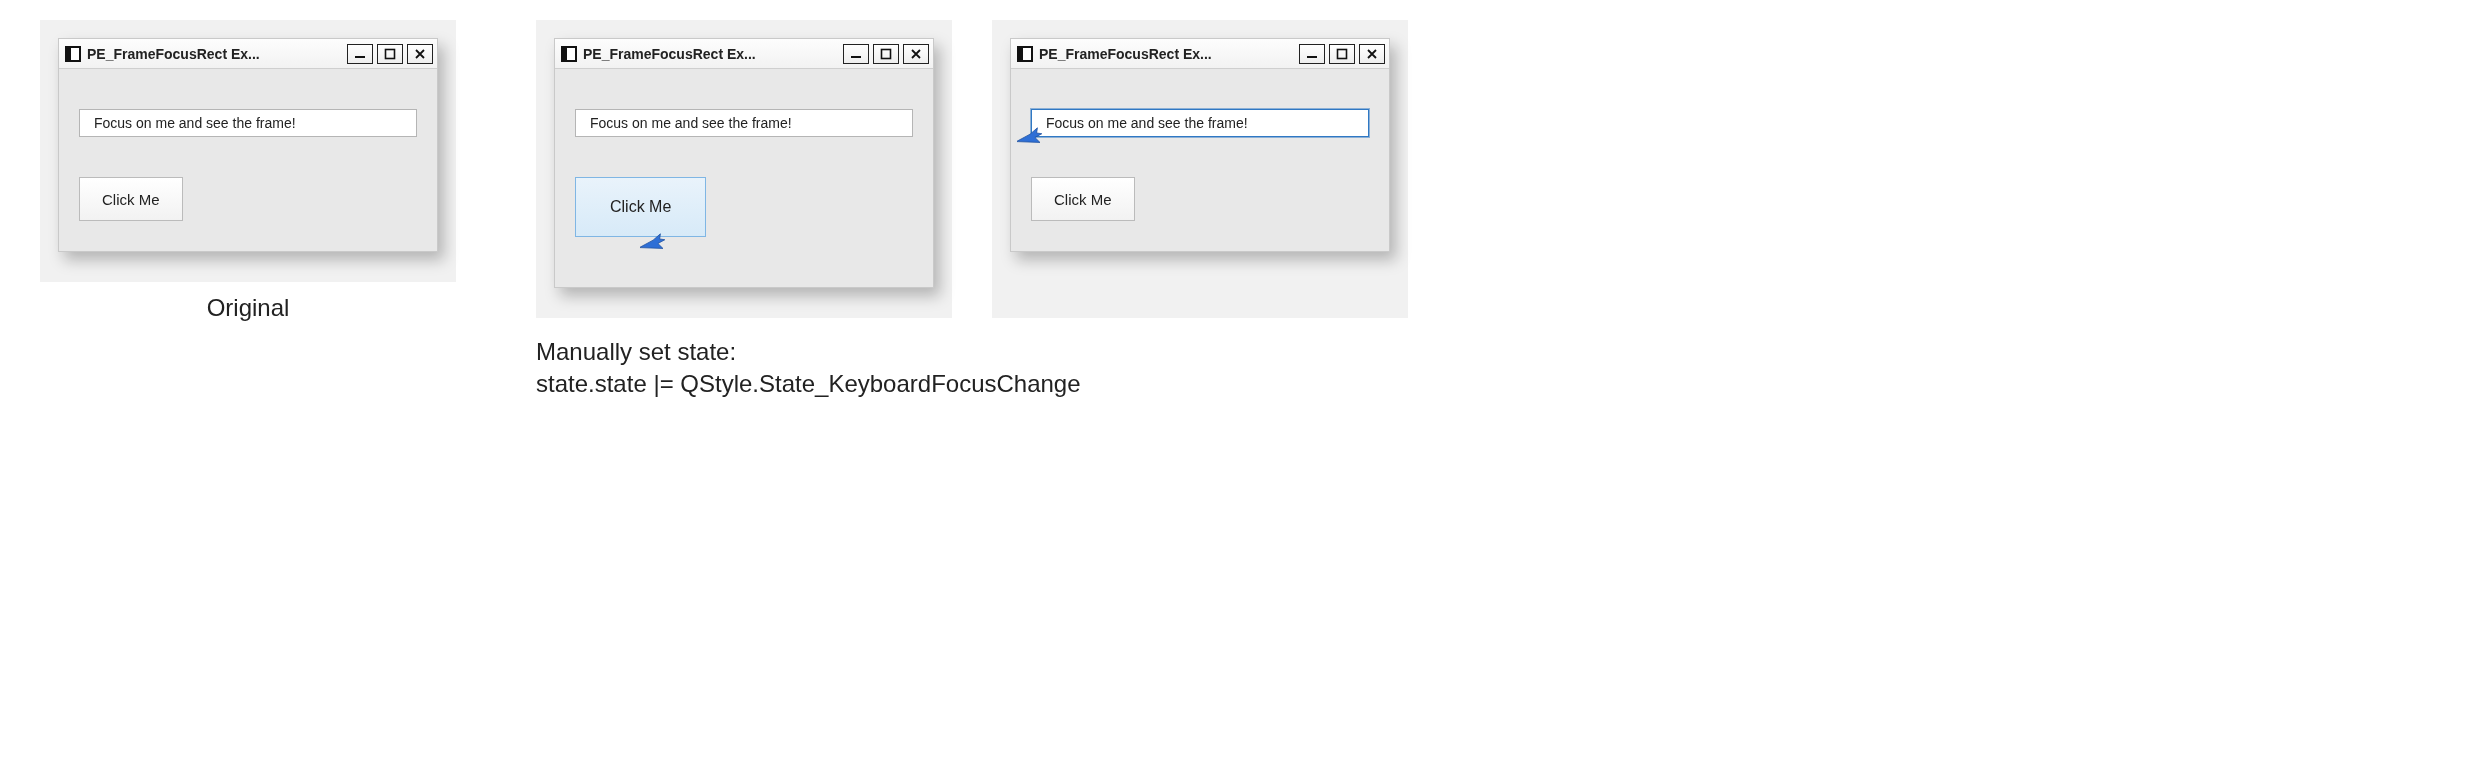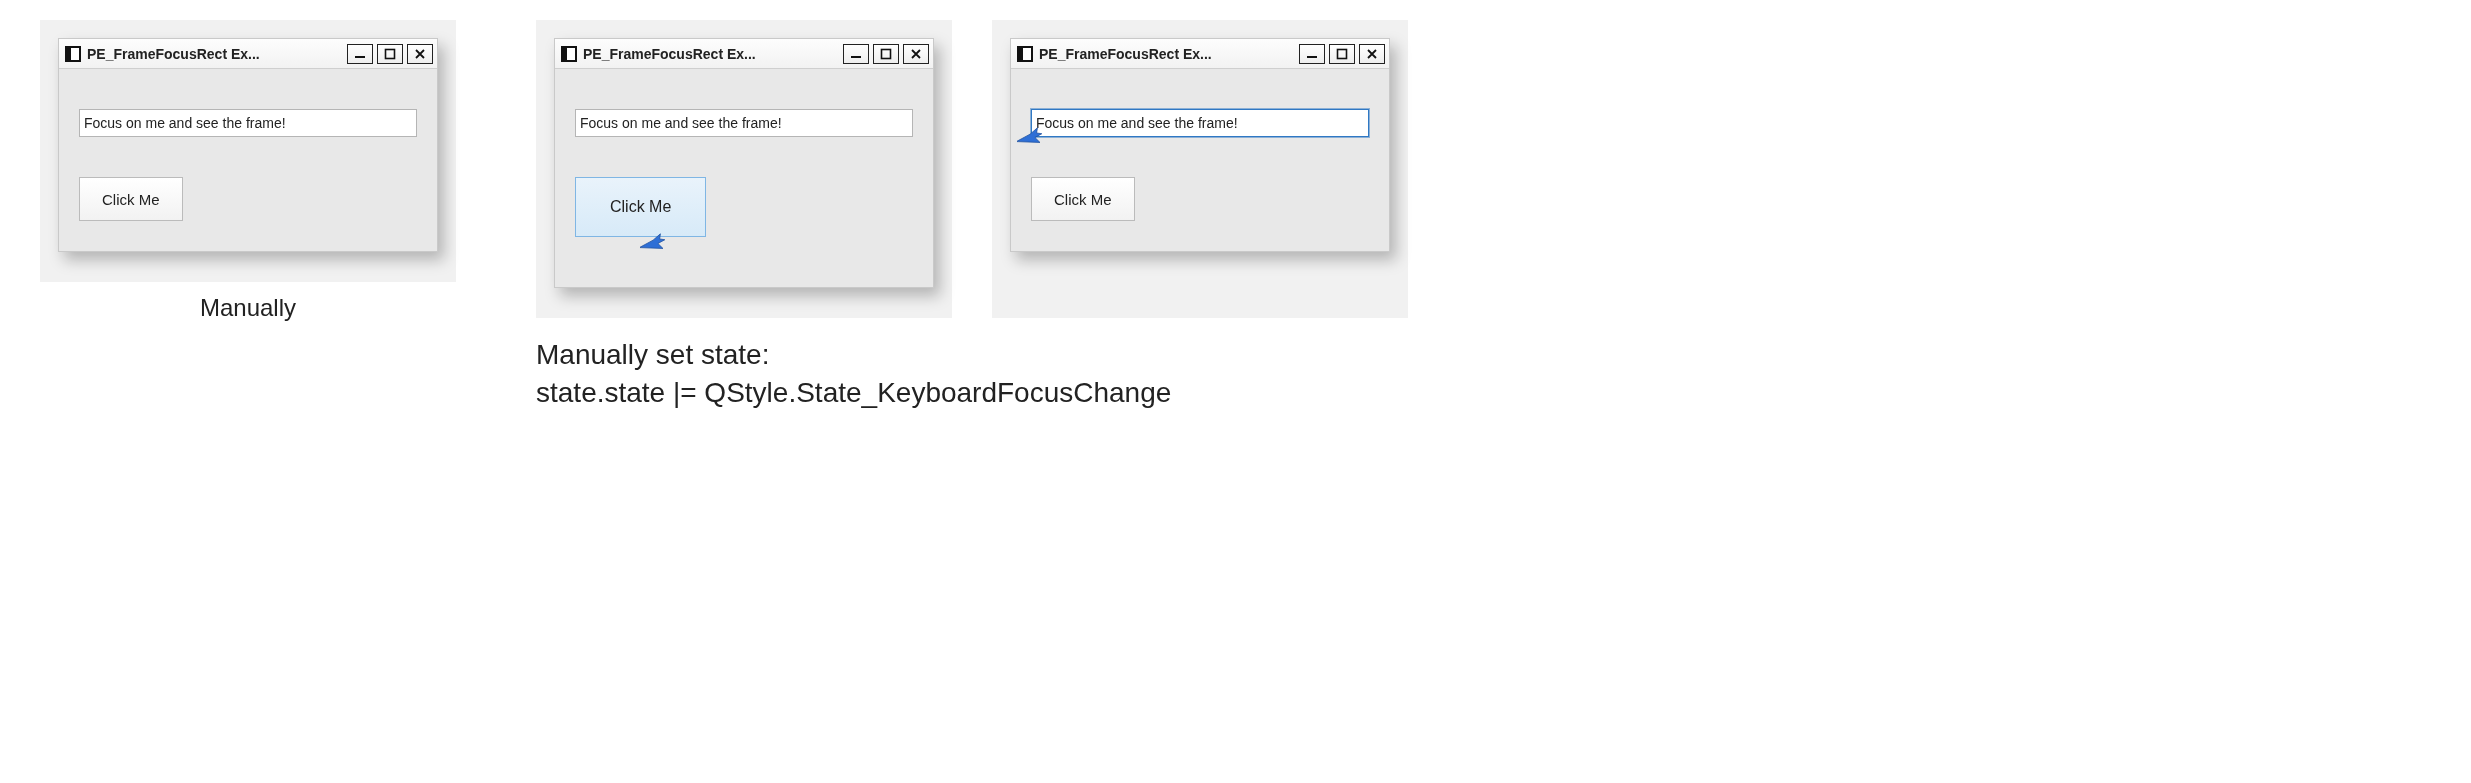"Focus on me and see" .lineedit { padding: 0 4px -> 0 14px }
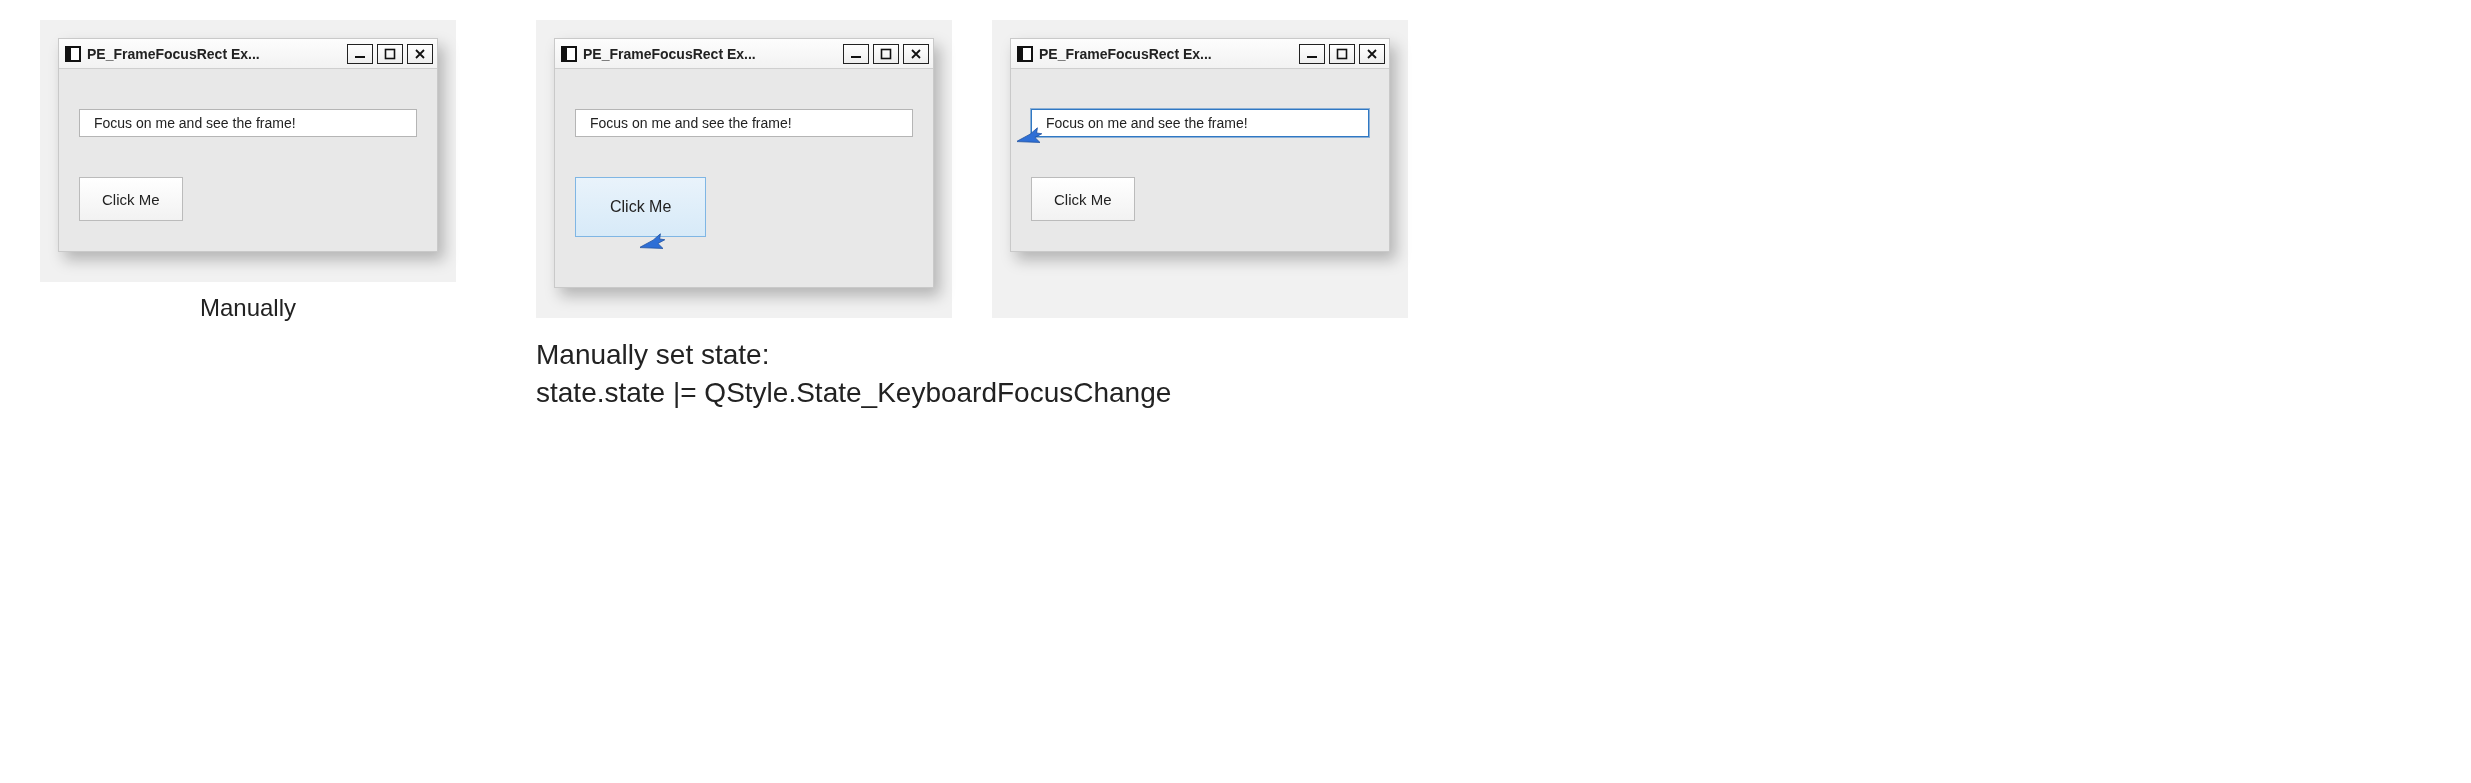"Manually" div.caption { text: Manually -> Original }
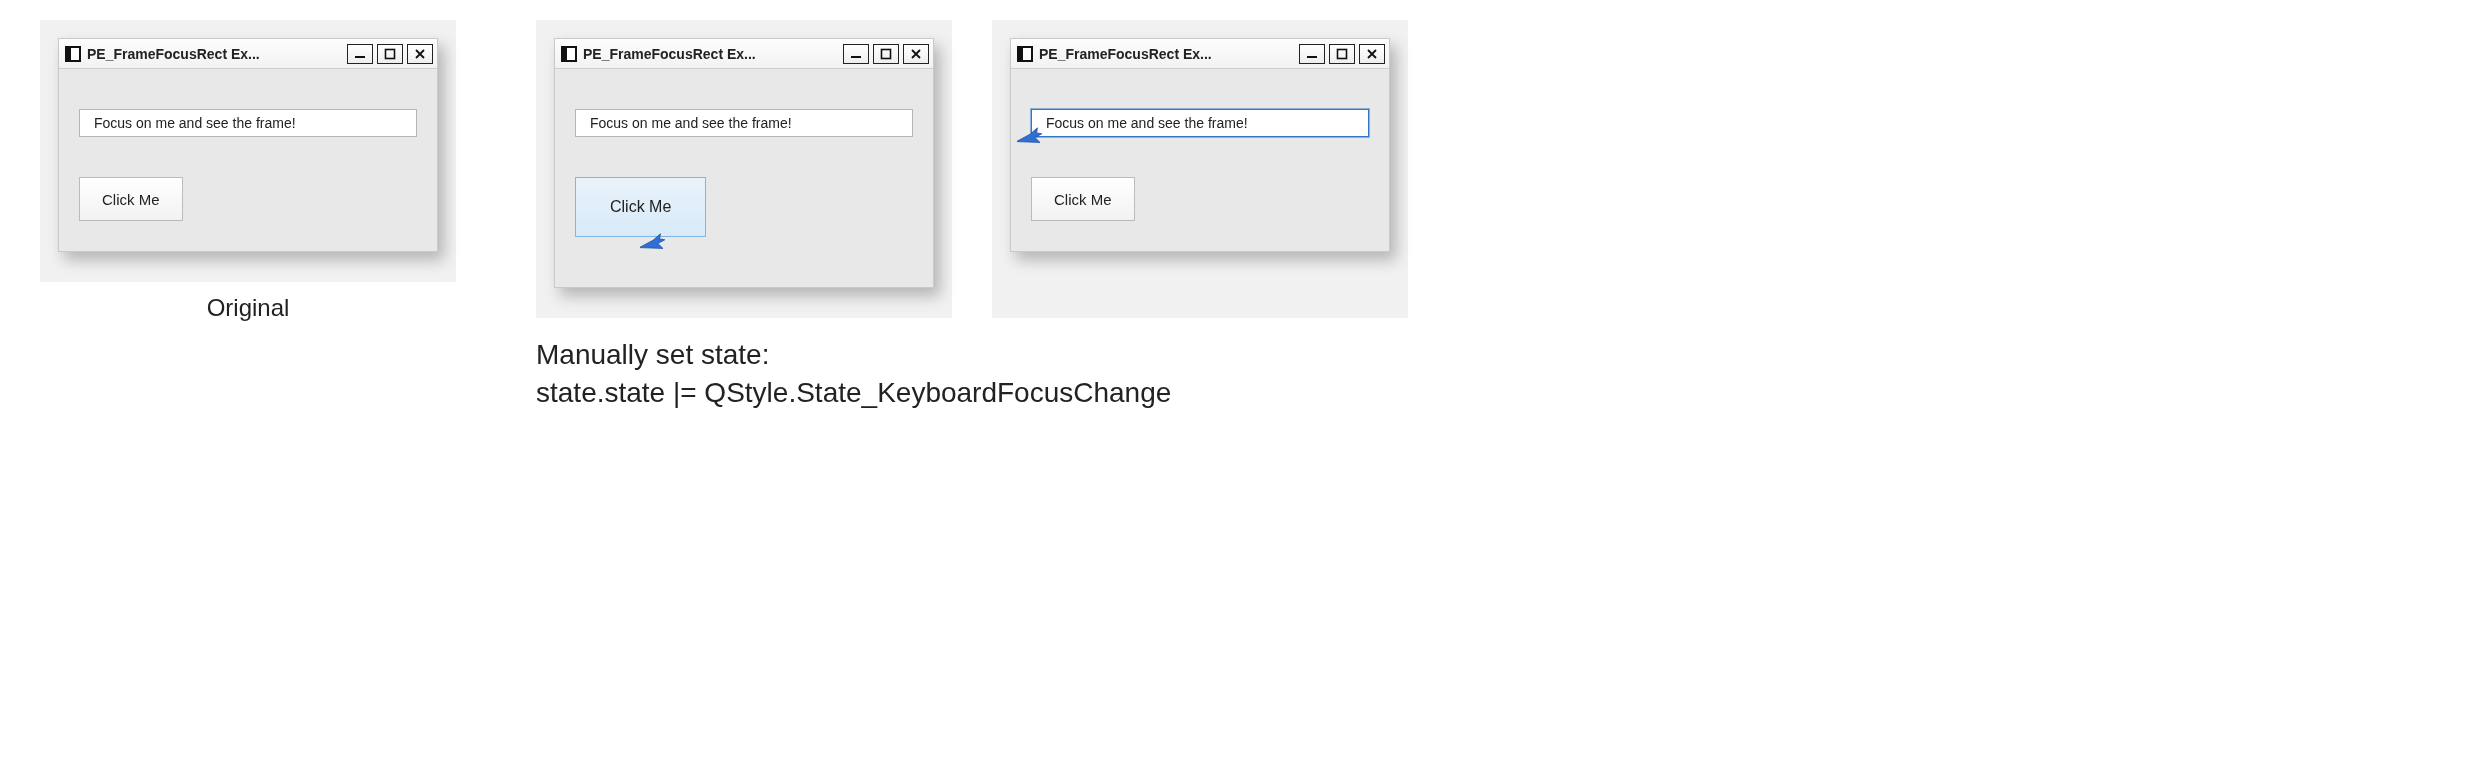"Manually set state:" .caption-block { font-size: 28px -> 24px }
